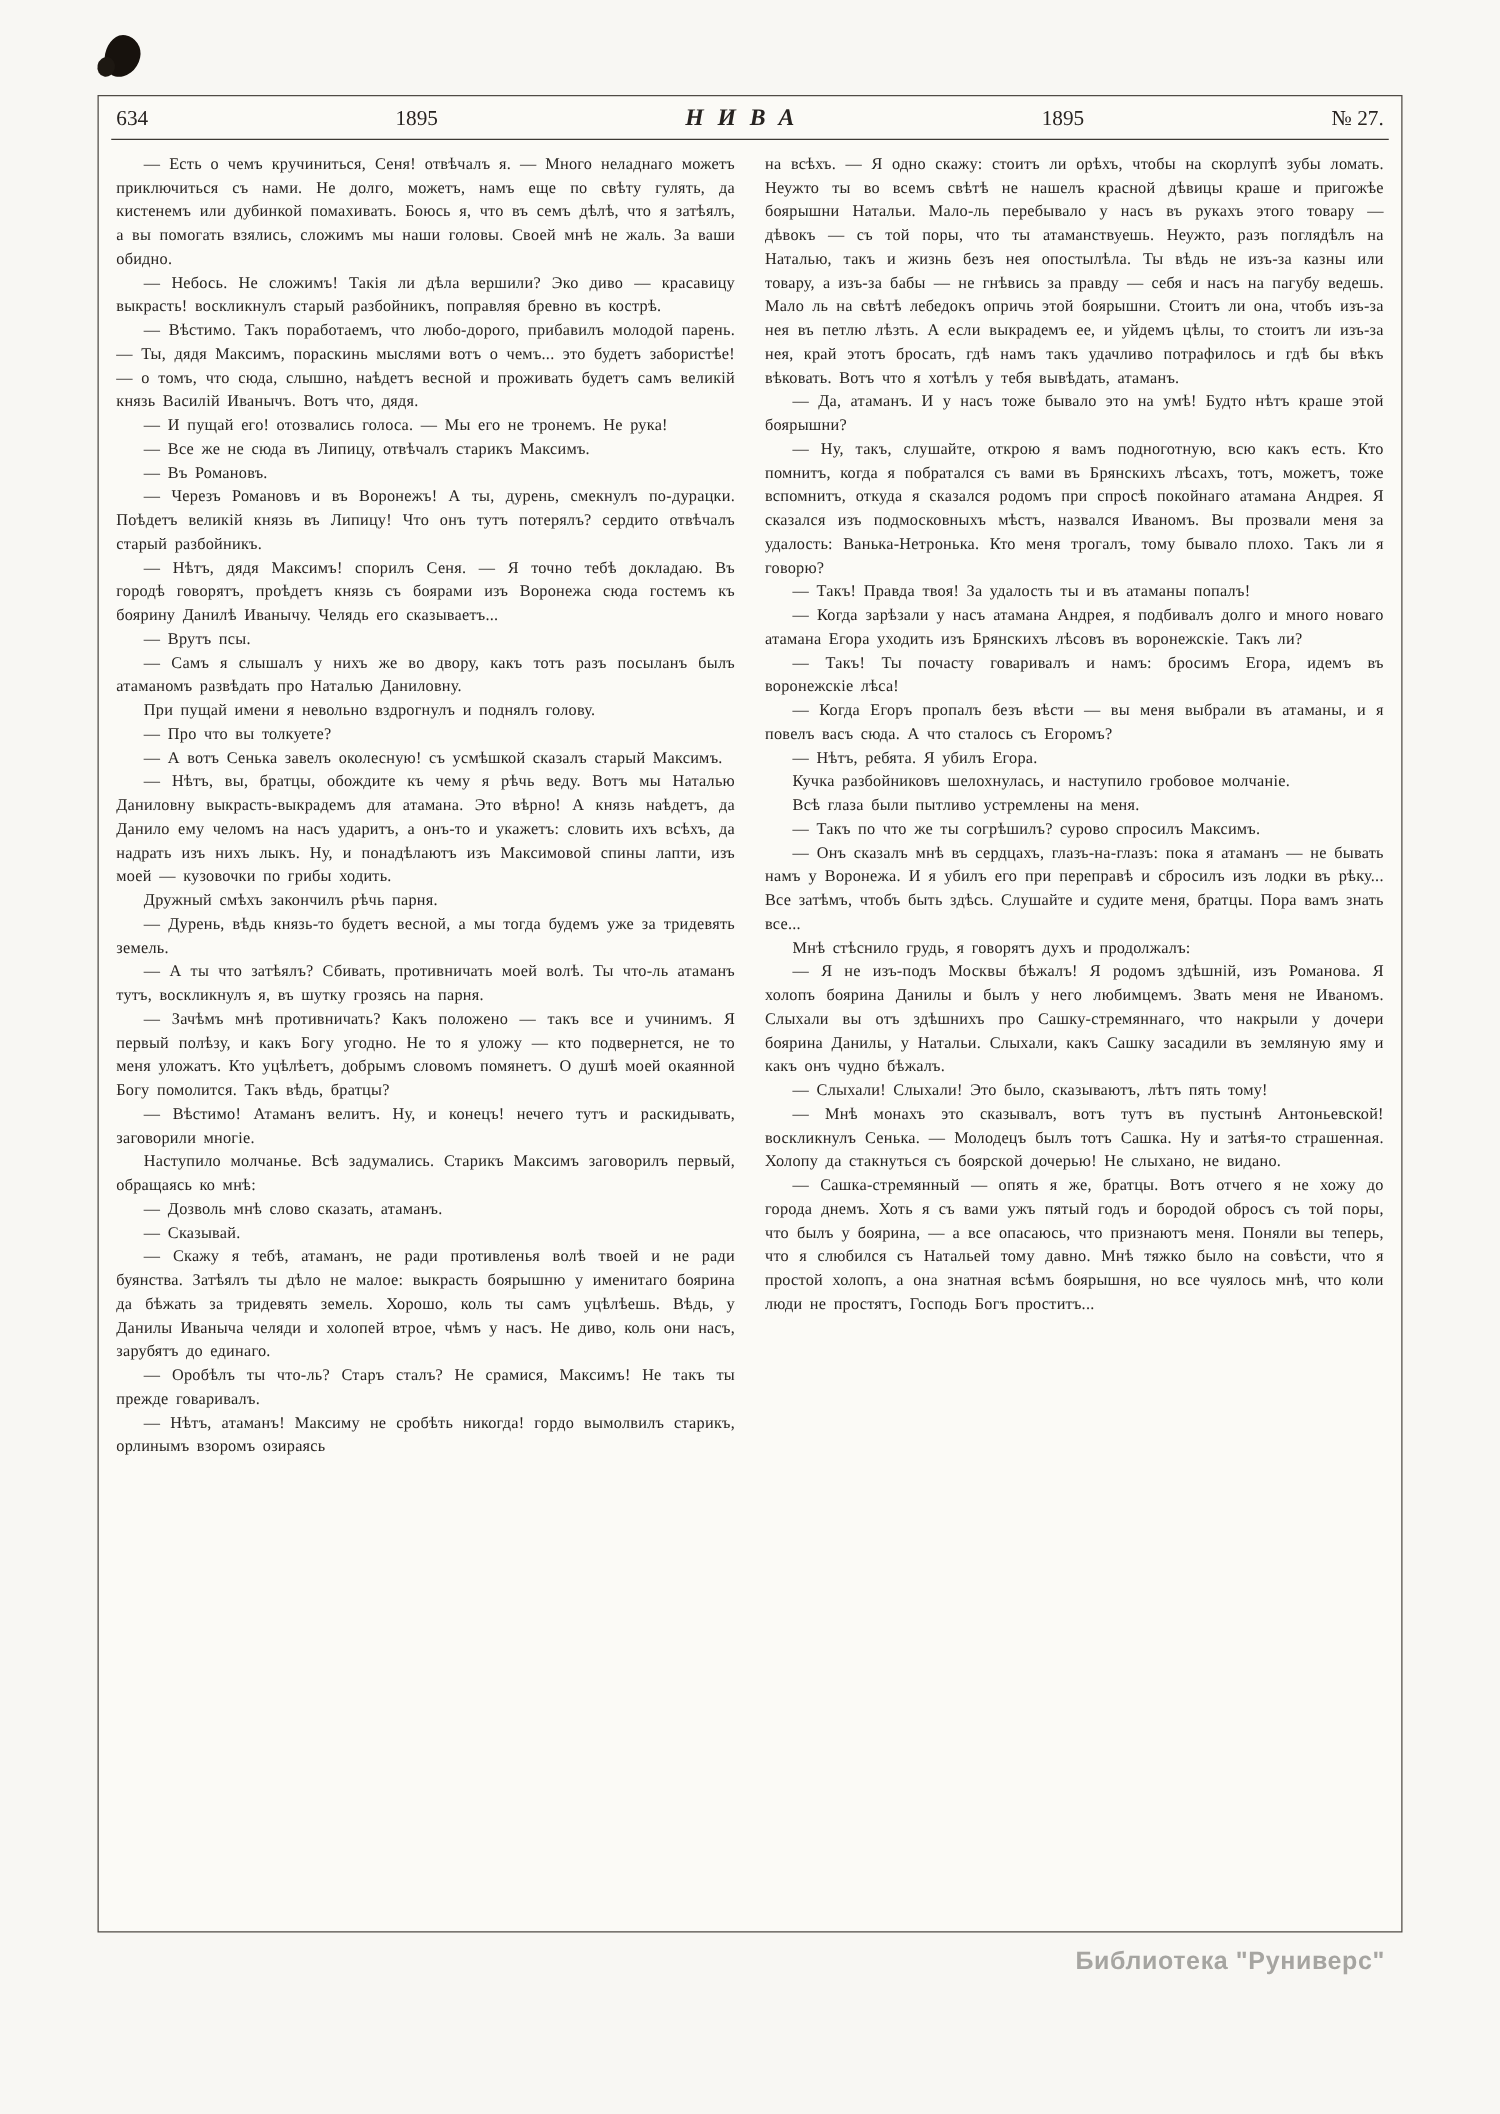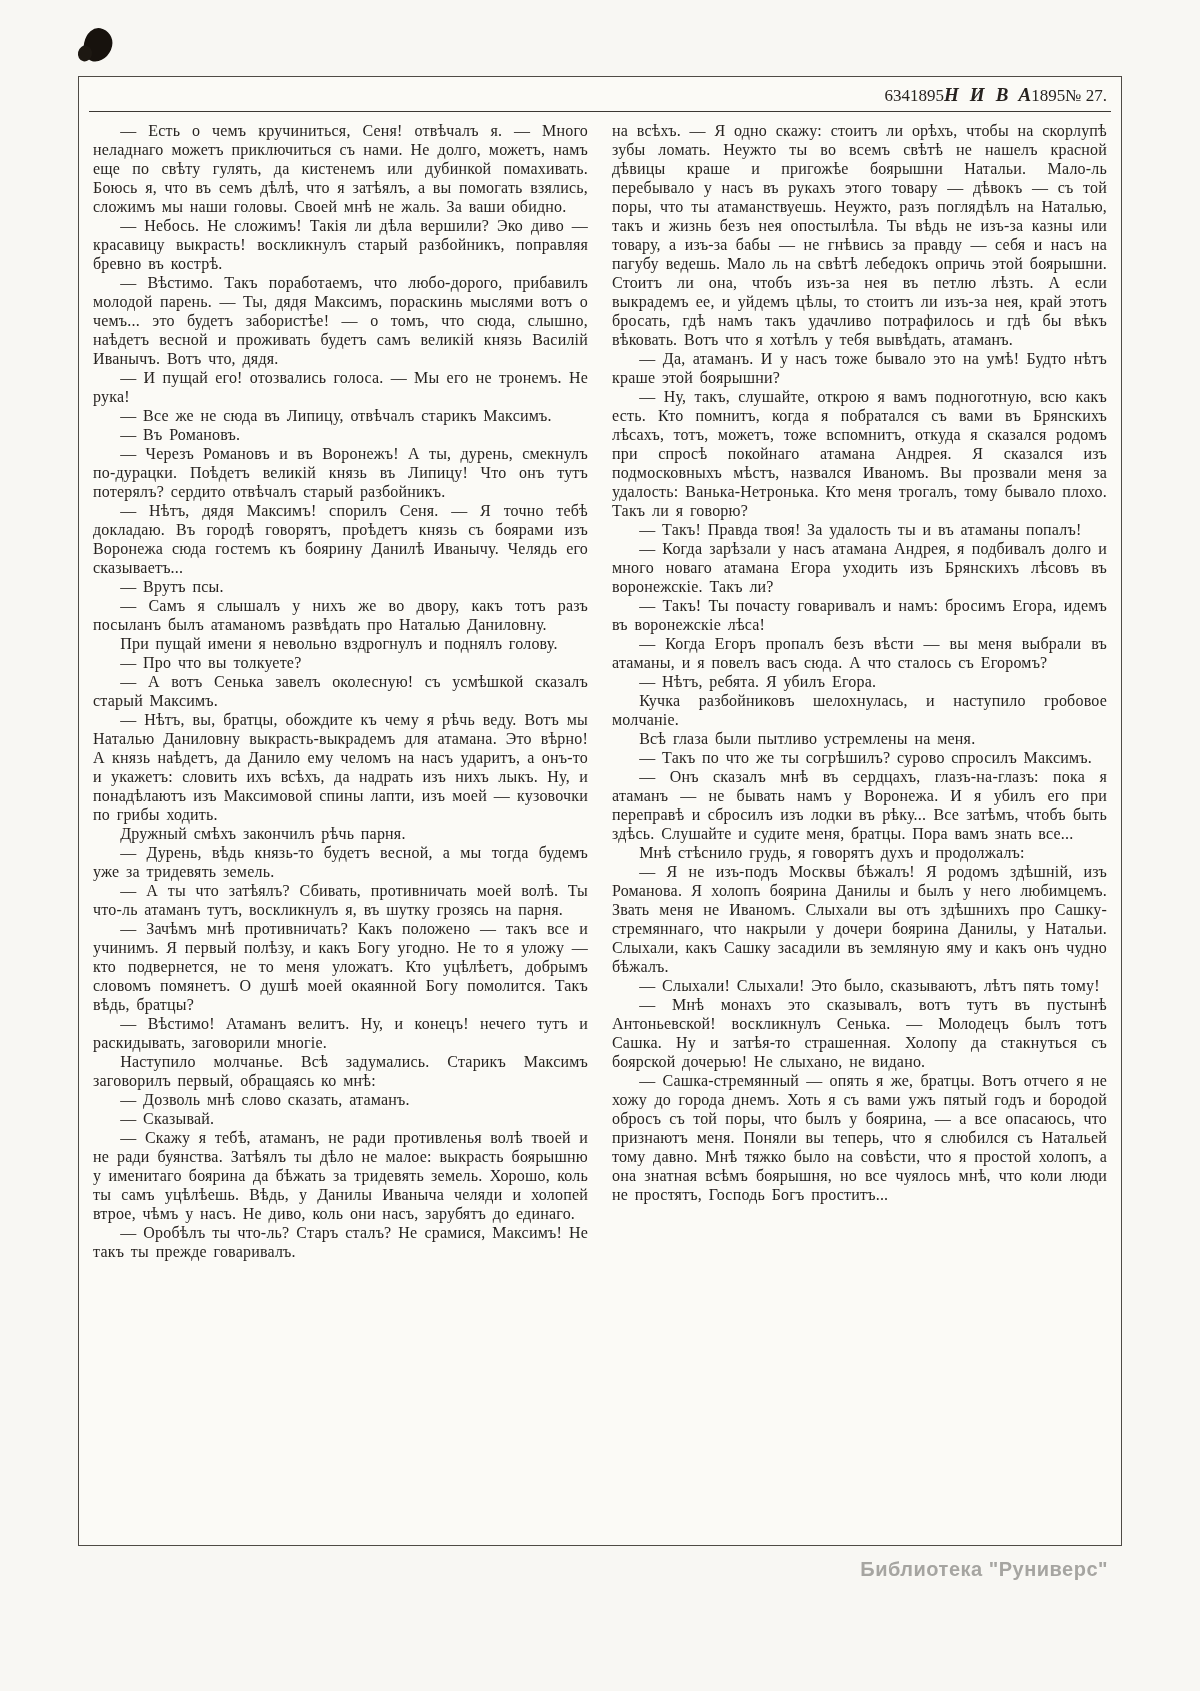"634" .header { justify-content: flex-end -> space-between }
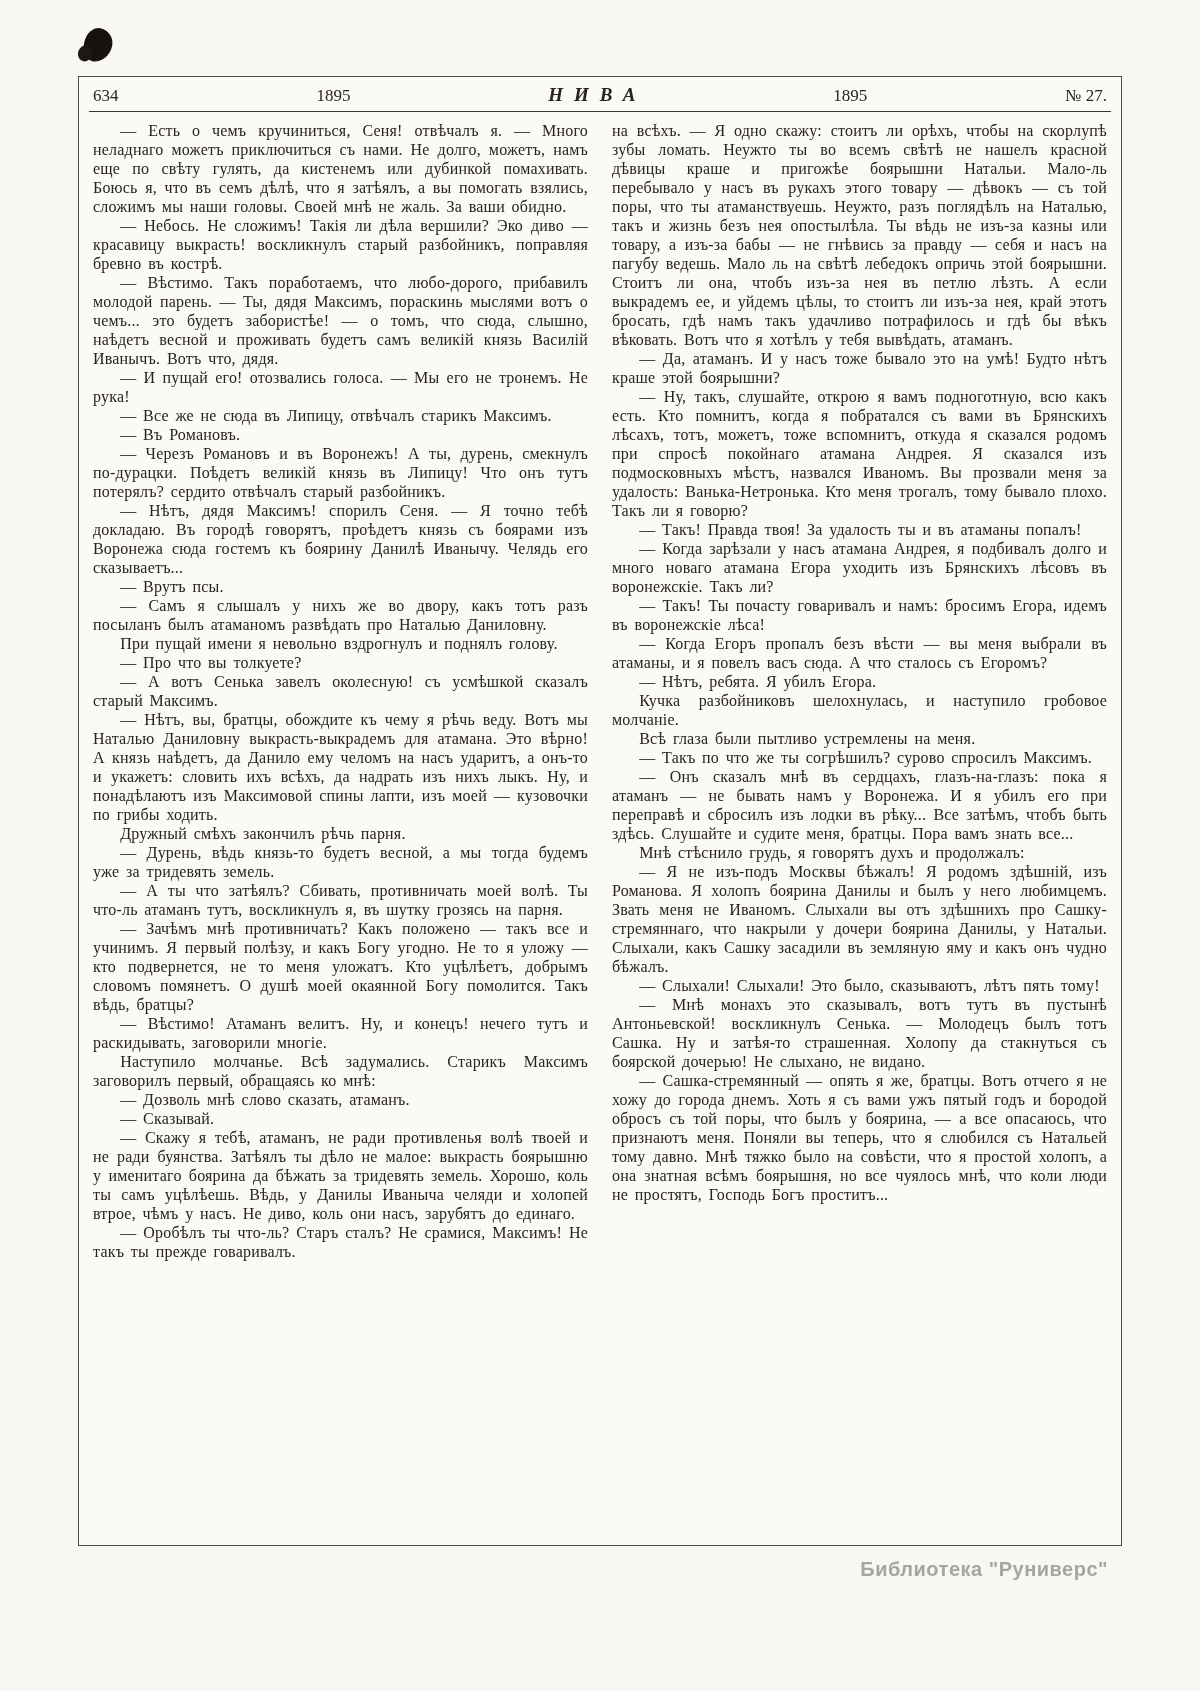"— Есть о чемъ кручиниться," .col { font-size: 16px -> 13px }
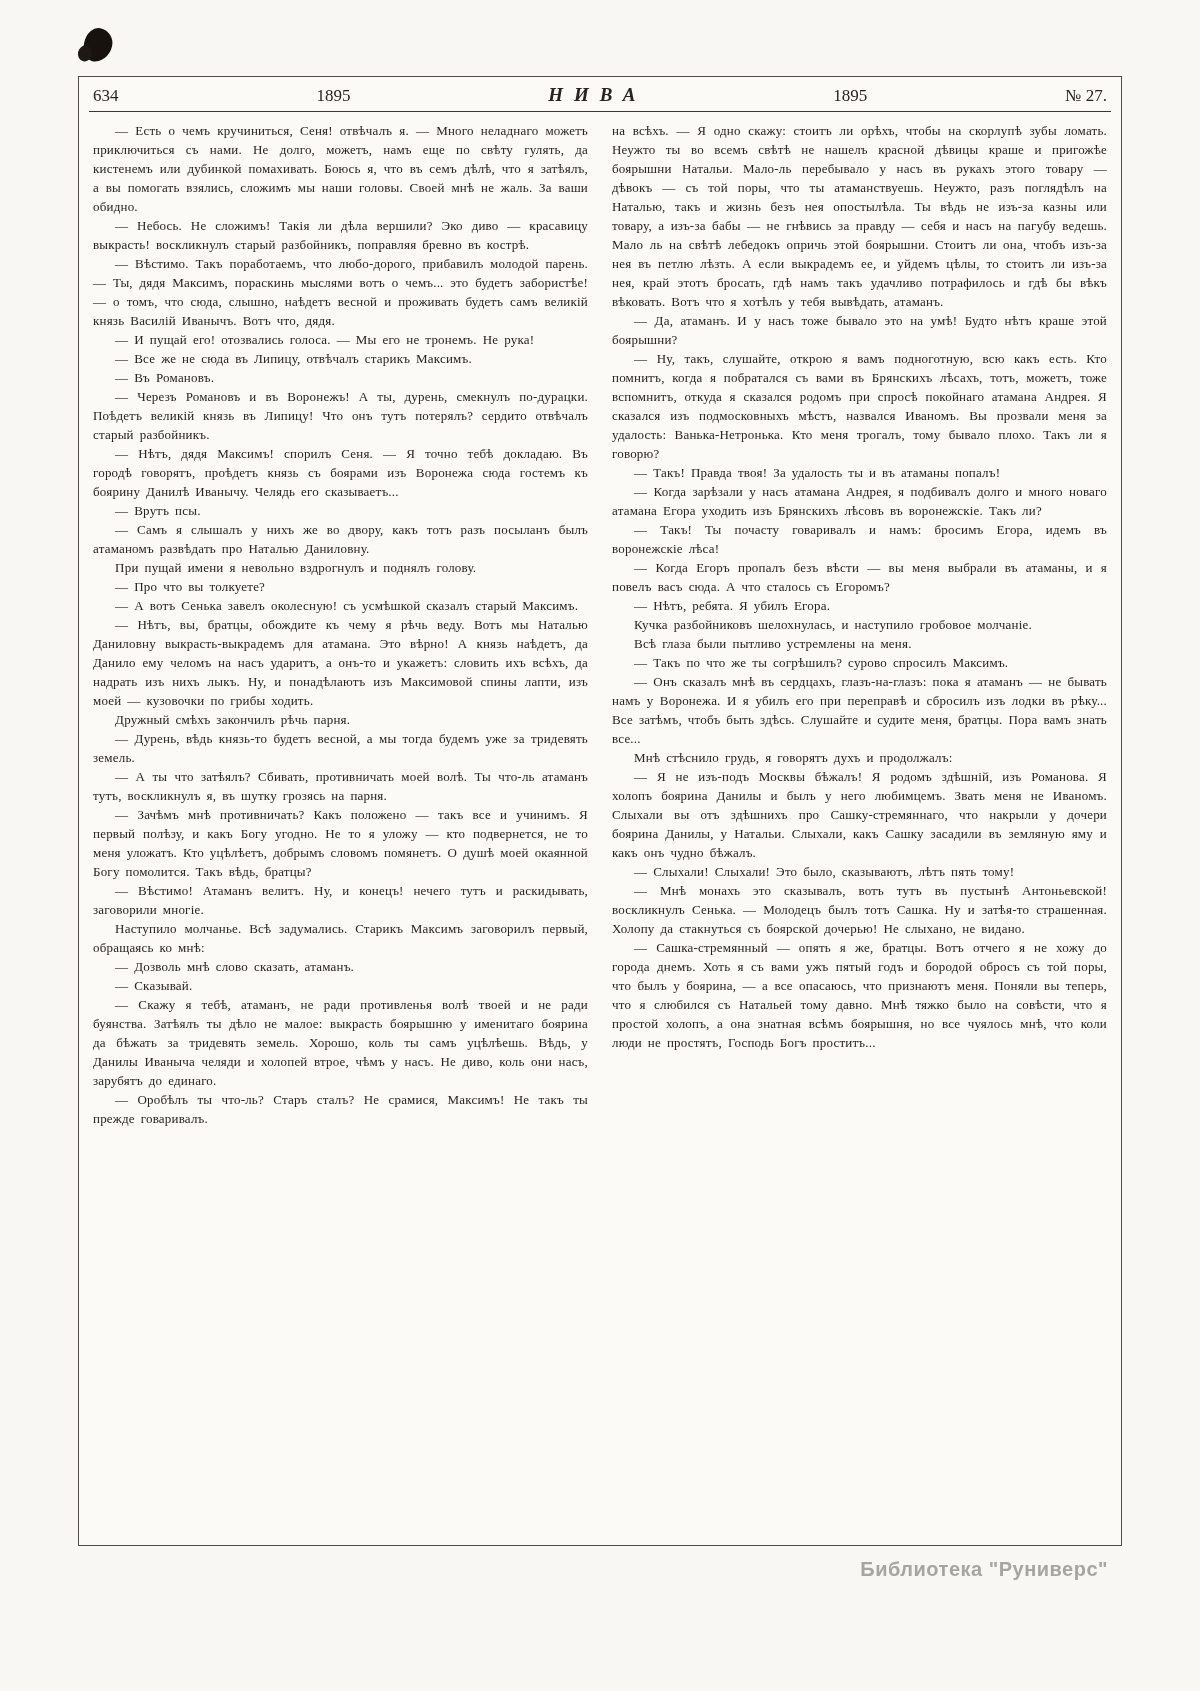"— Нѣтъ, атаманъ! Максиму не" p.para { html: none -> <p>— Нѣтъ, атаманъ! Максиму не сробѣть никогда! гордо вымолвилъ старикъ, орлинымъ взоромъ озираясь</p> }
